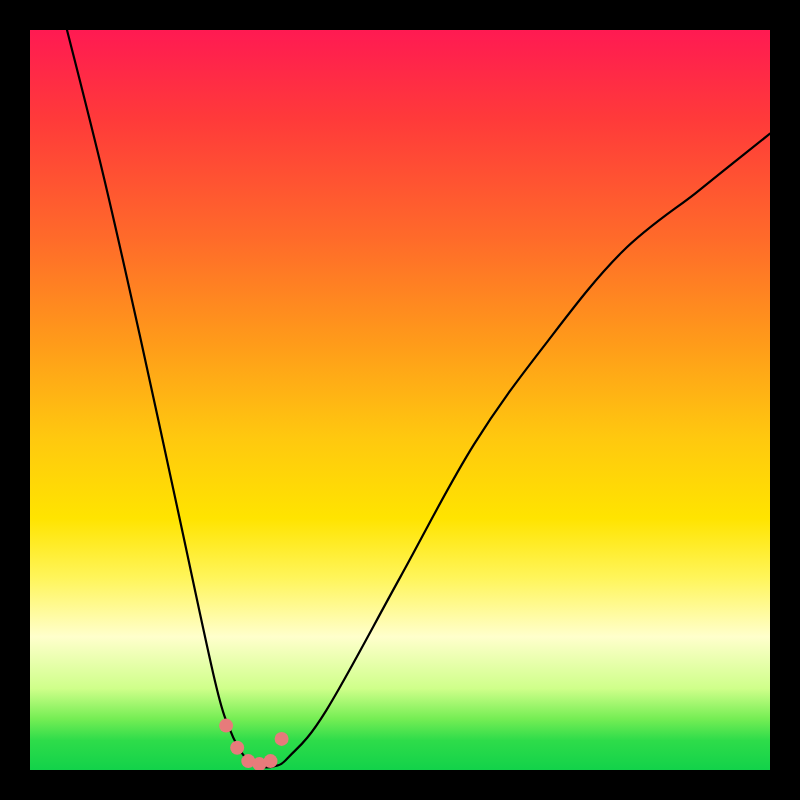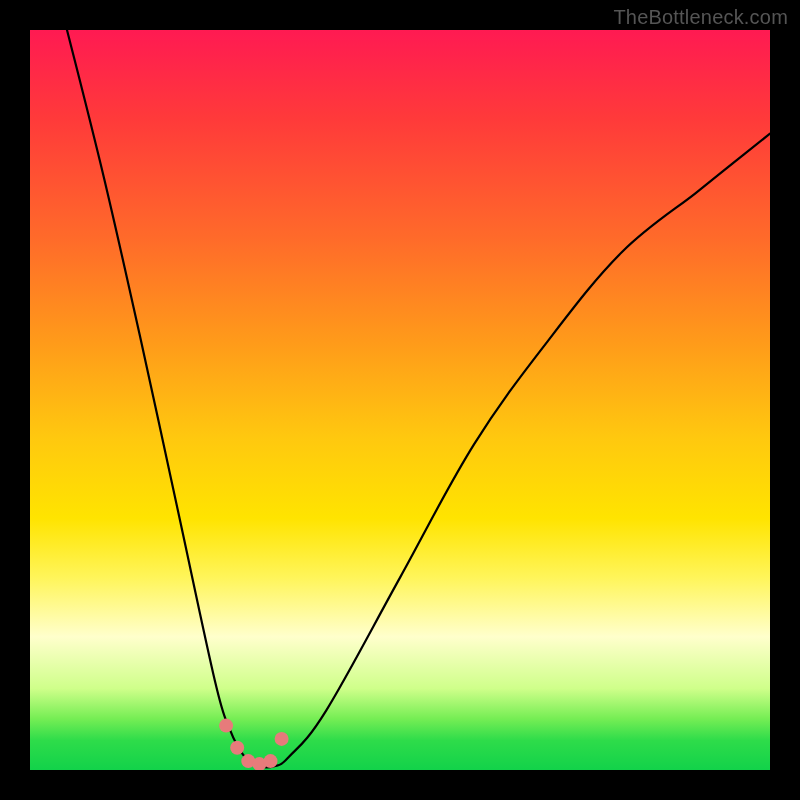"TheBottleneck.com" div.watermark { html: <div>TheBottleneck.com</div> -> none }
